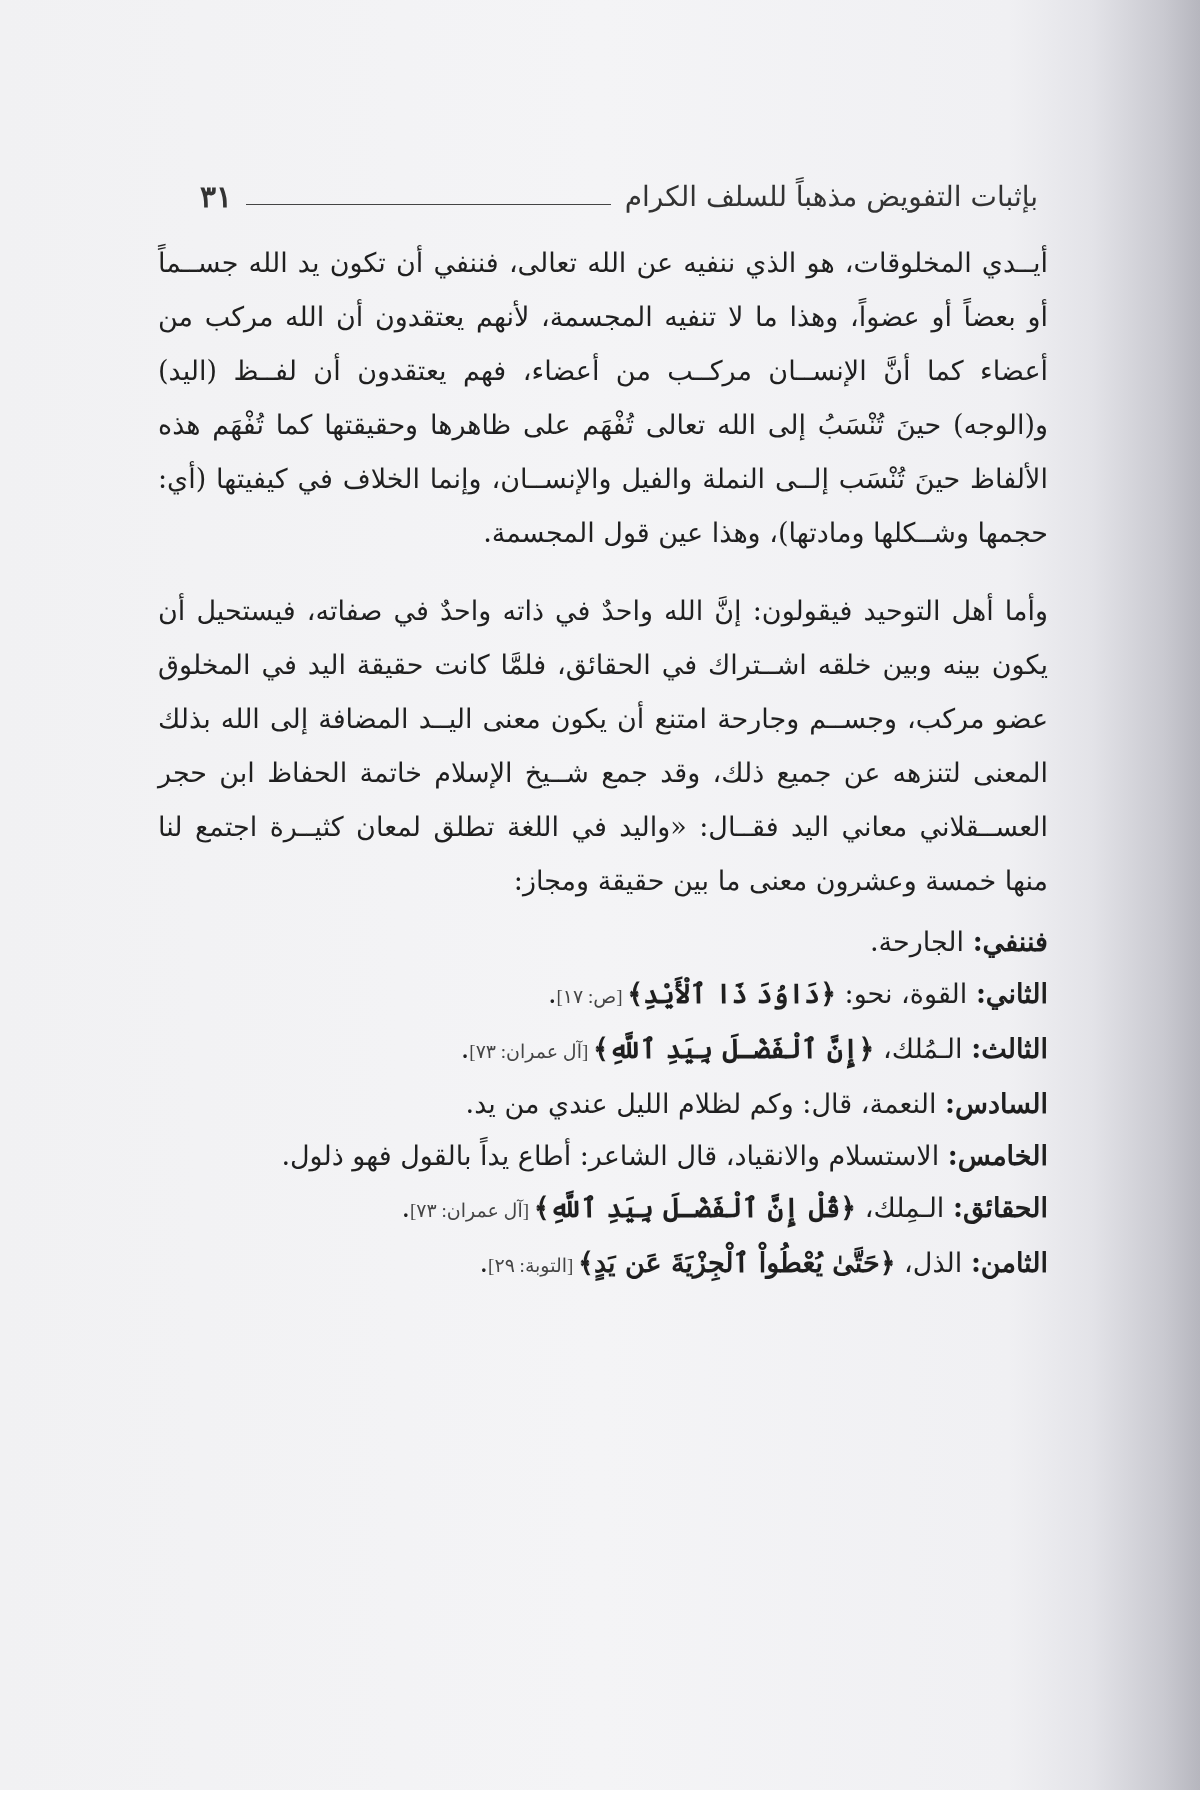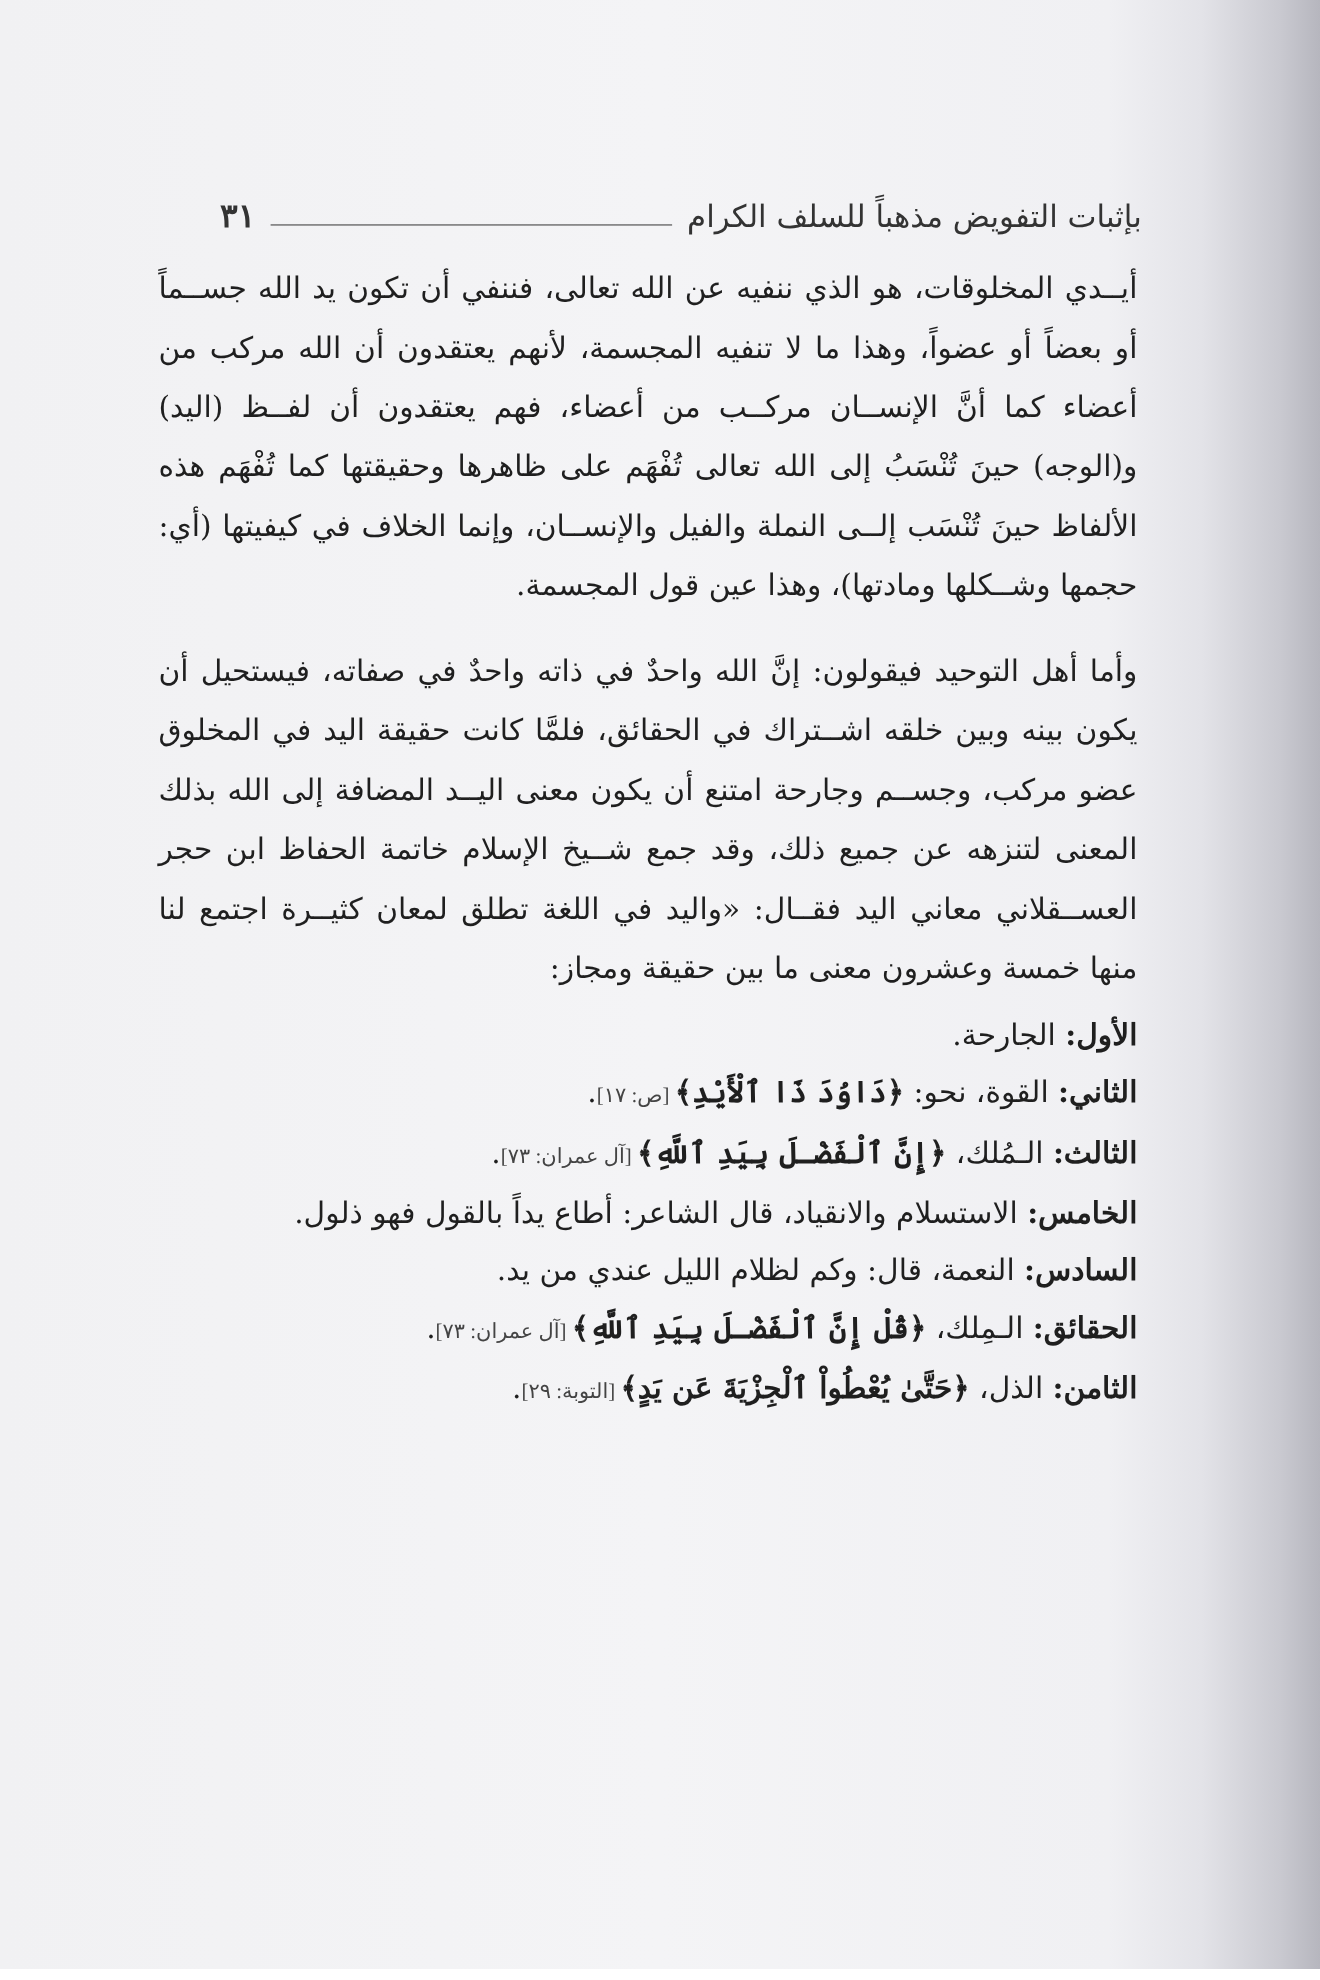"أيــدي المخلوقات، هو الذي ننفيه" .body-text { left: 144px -> 158px }
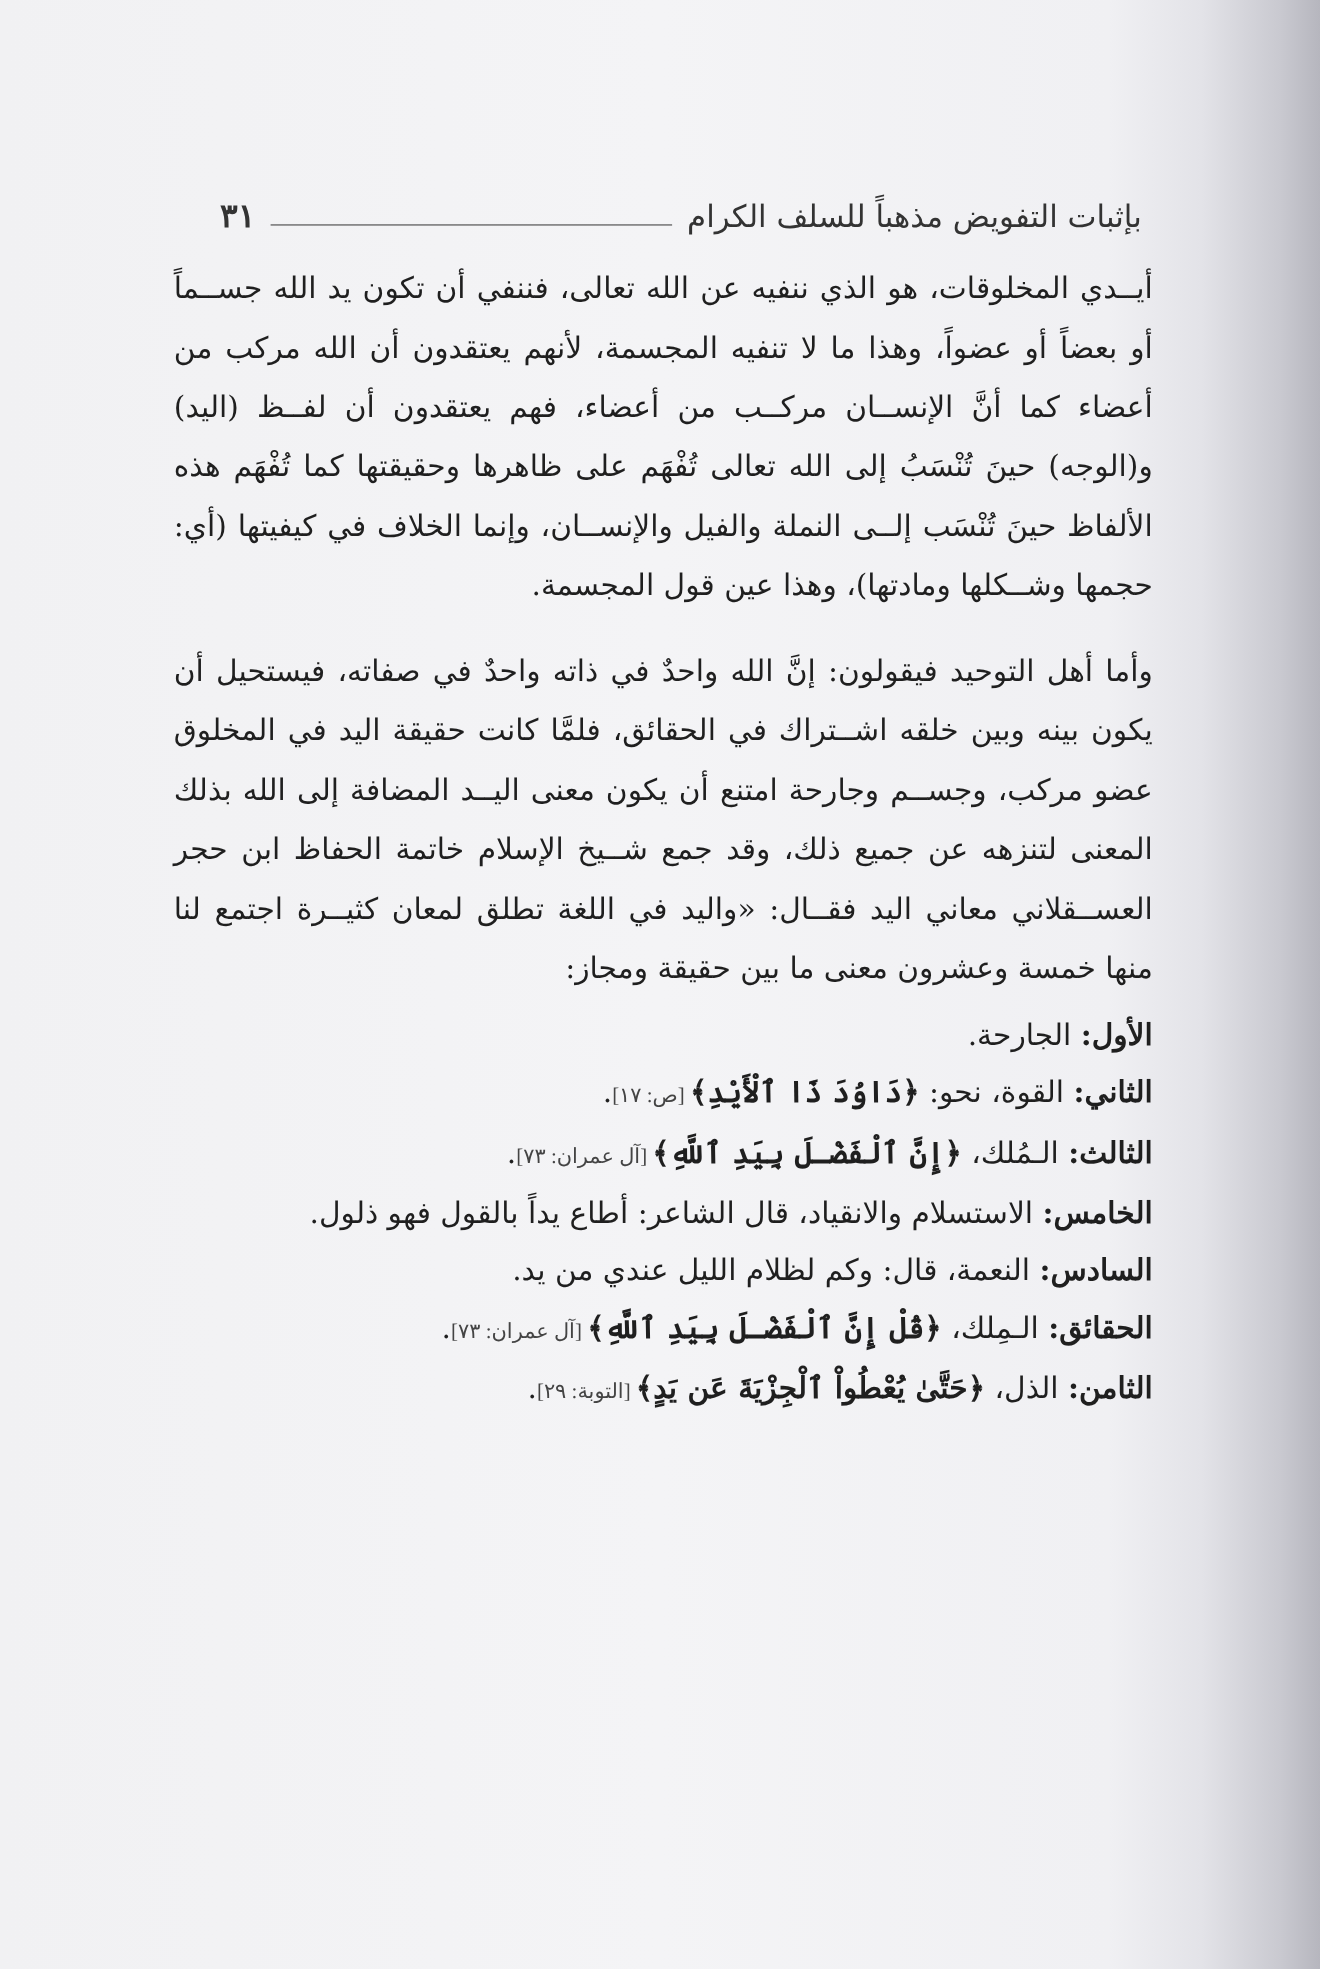"الأول:" span.lbl { text: الأول -> فننفي }
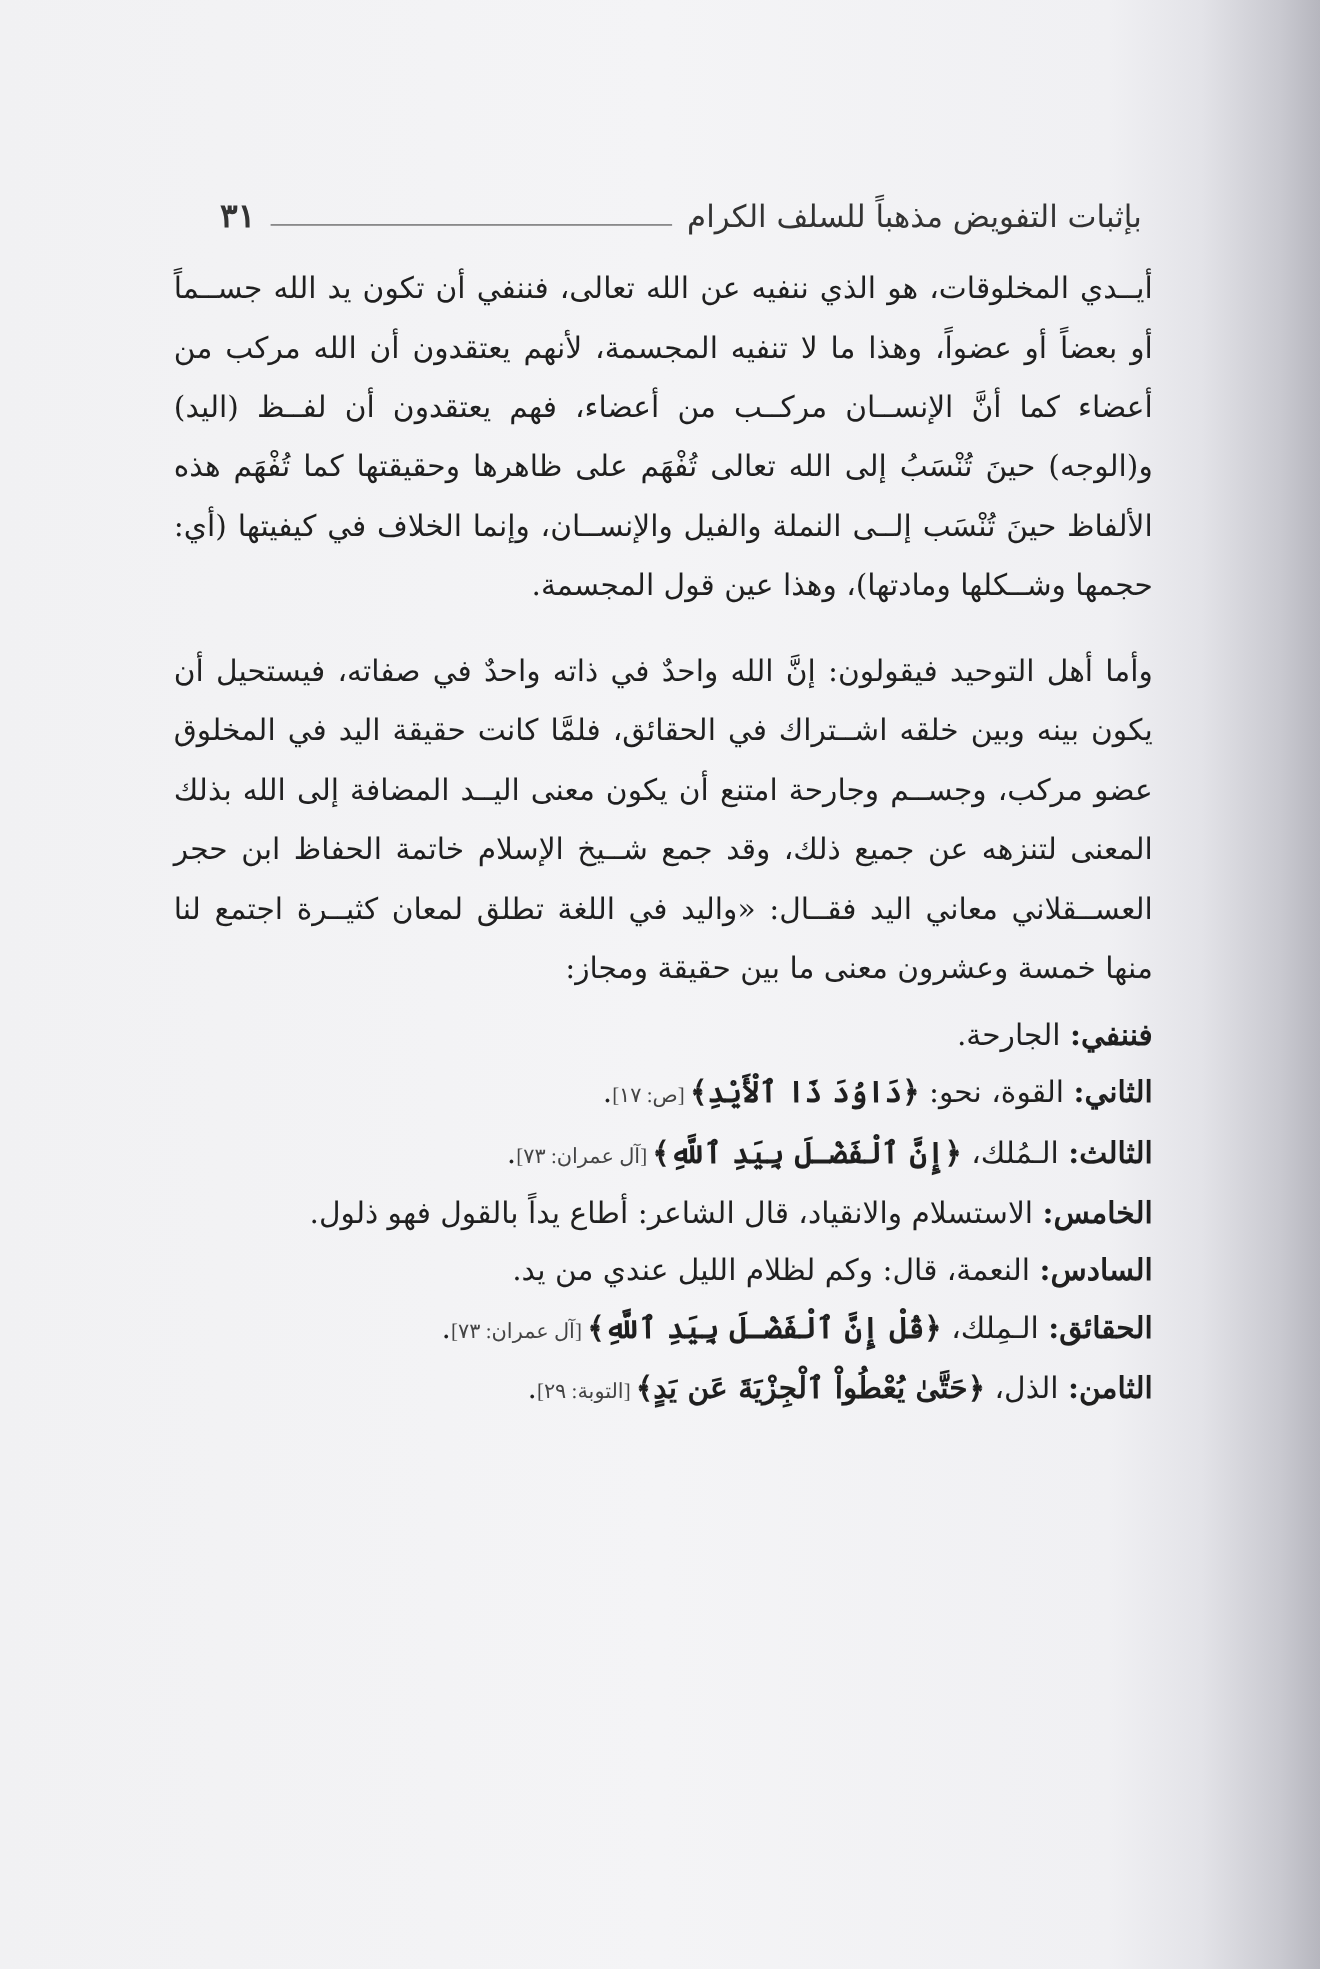"الخامس: الاستسلام والانقياد، قال الشاعر:" p.item { order: before "السادس: النعمة، قال: وكم لظلام" -> after "السادس: النعمة، قال: وكم لظلام" }
